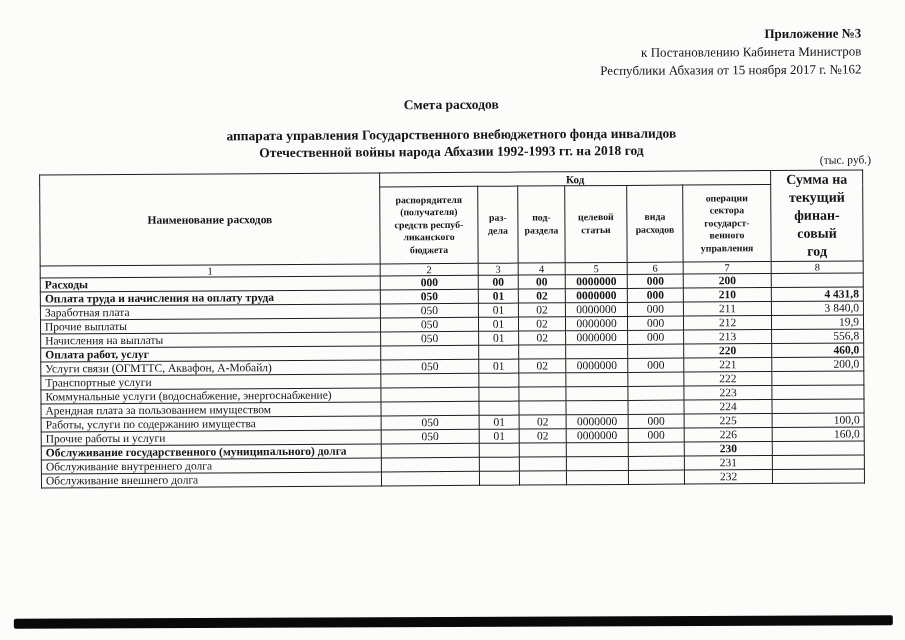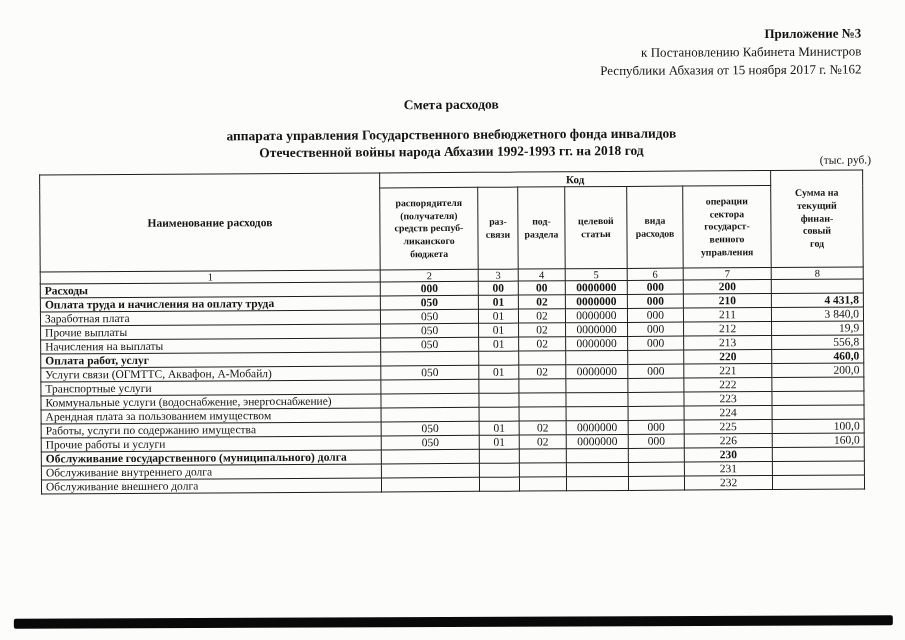"Сумма на" .sum-col { font-size: 10px -> 14px; padding: 16px 1px -> 0 1px }
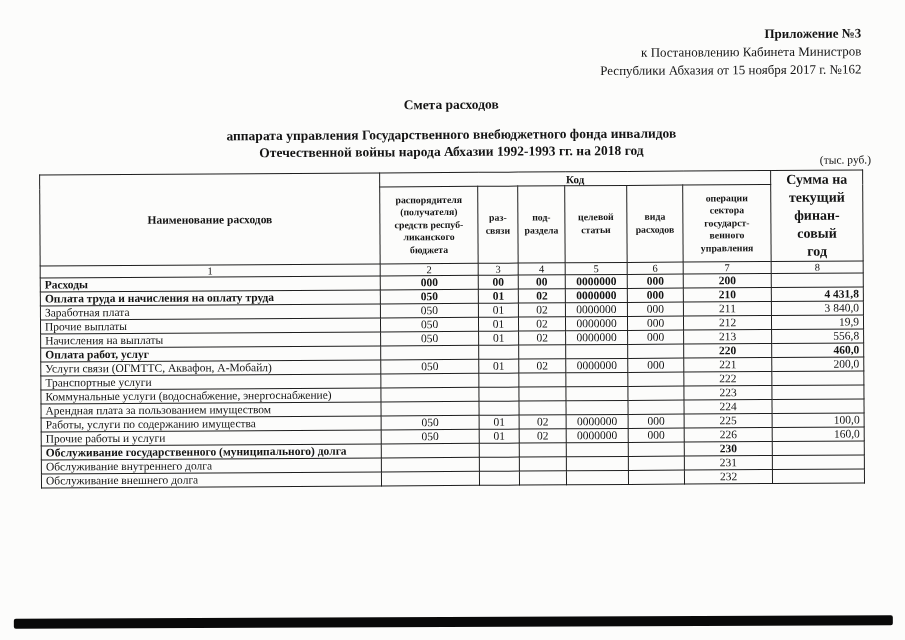"раз-" th.subhead { text: связи -> дела }
